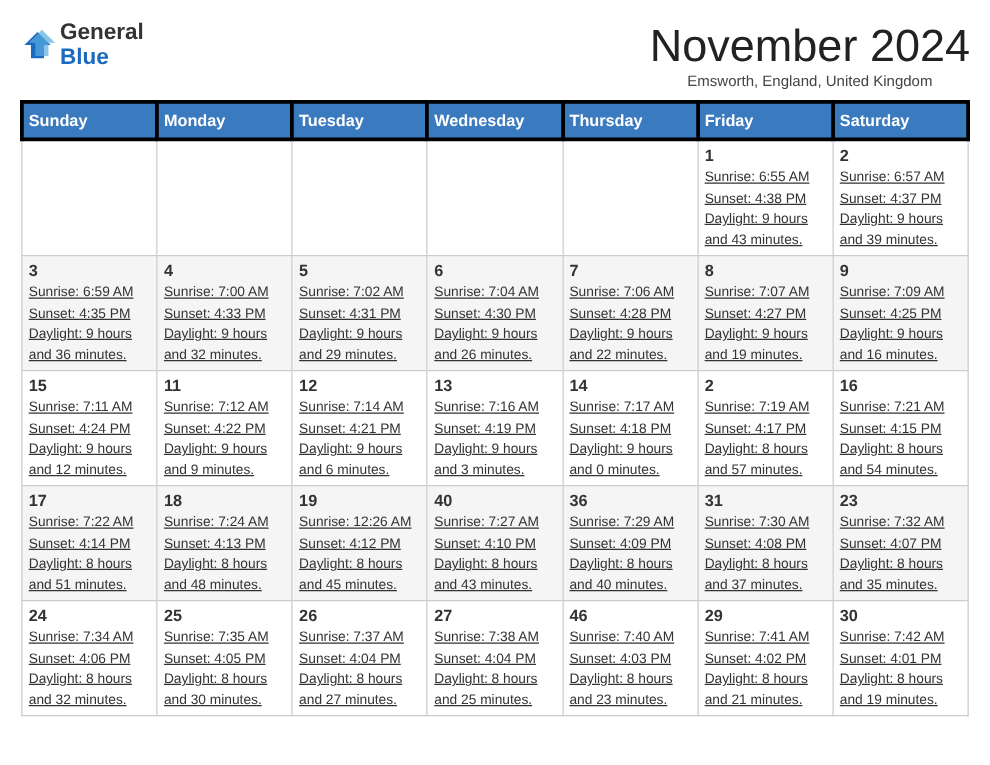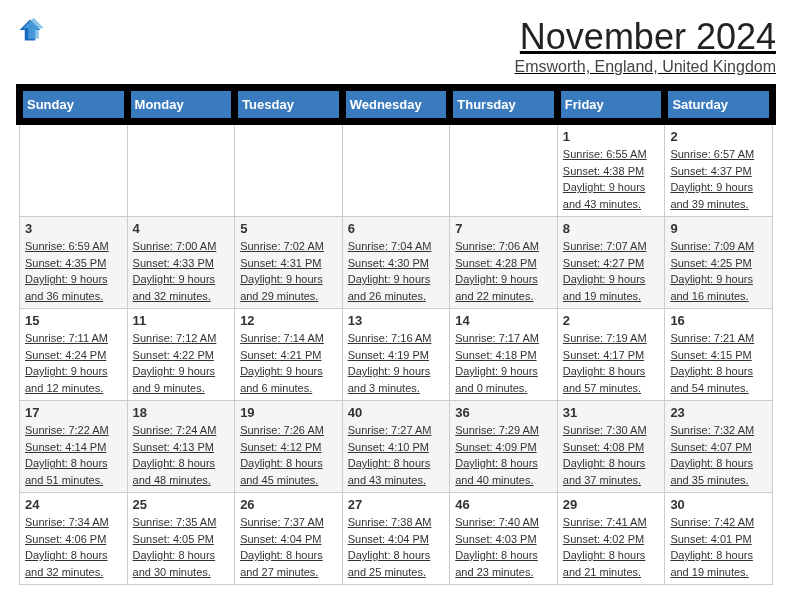"General" div.logo-text { html: none -> <div> <div>General</div> <div>Blue</div> </div> }
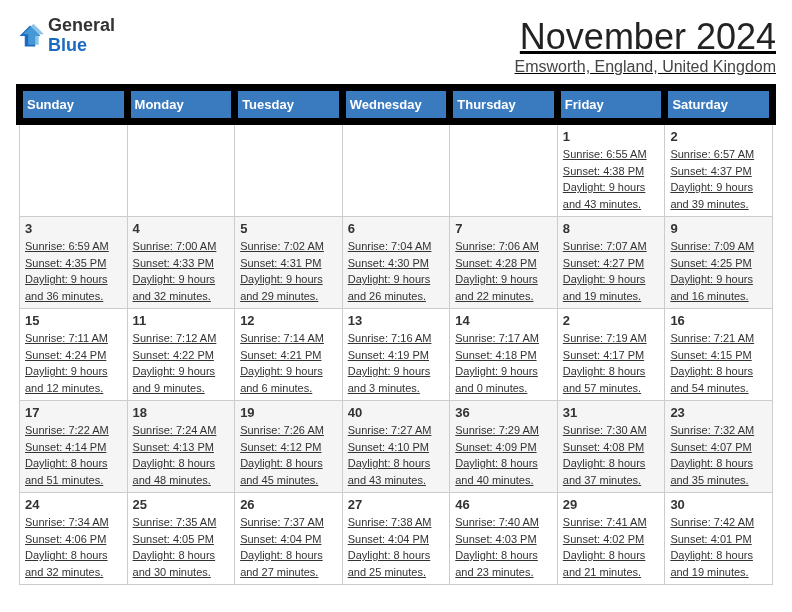"November 2024" .title-block { text-decoration: underline -> none }
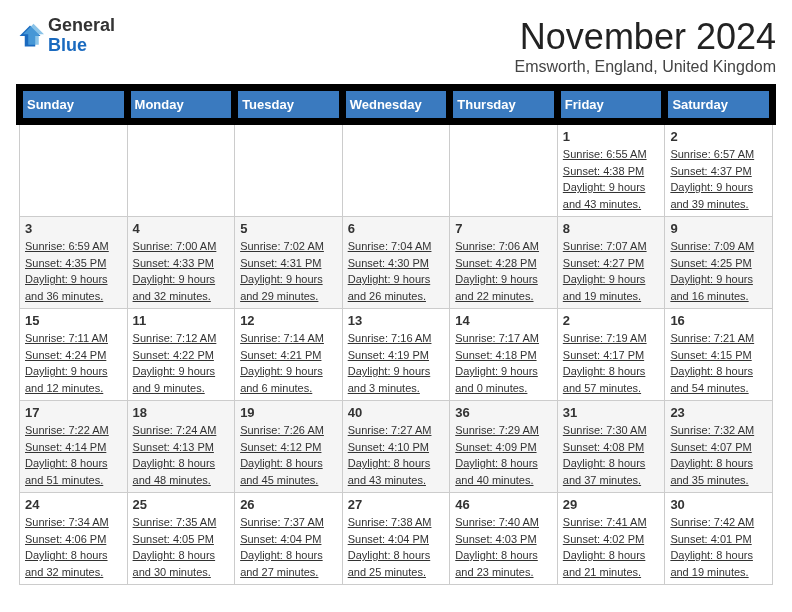"Emsworth, England, United Kingdom" .location-title { font-size: 16px -> 12px }
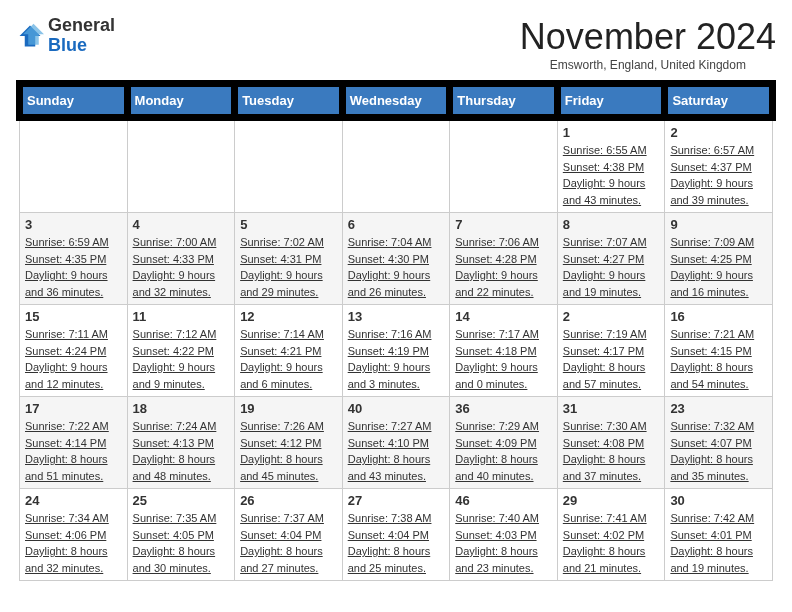"Sunday" thead th { border: 7px solid #000000 -> 3px solid #000000 }
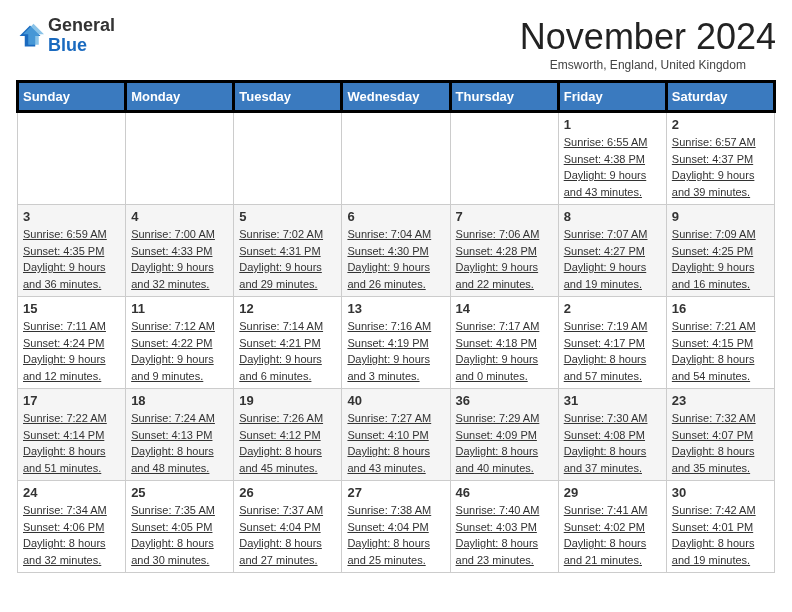"Sunrise: 7:26 AM Sunset: 4:12" div.day-info { text: 7:26 -> 12:26 }
